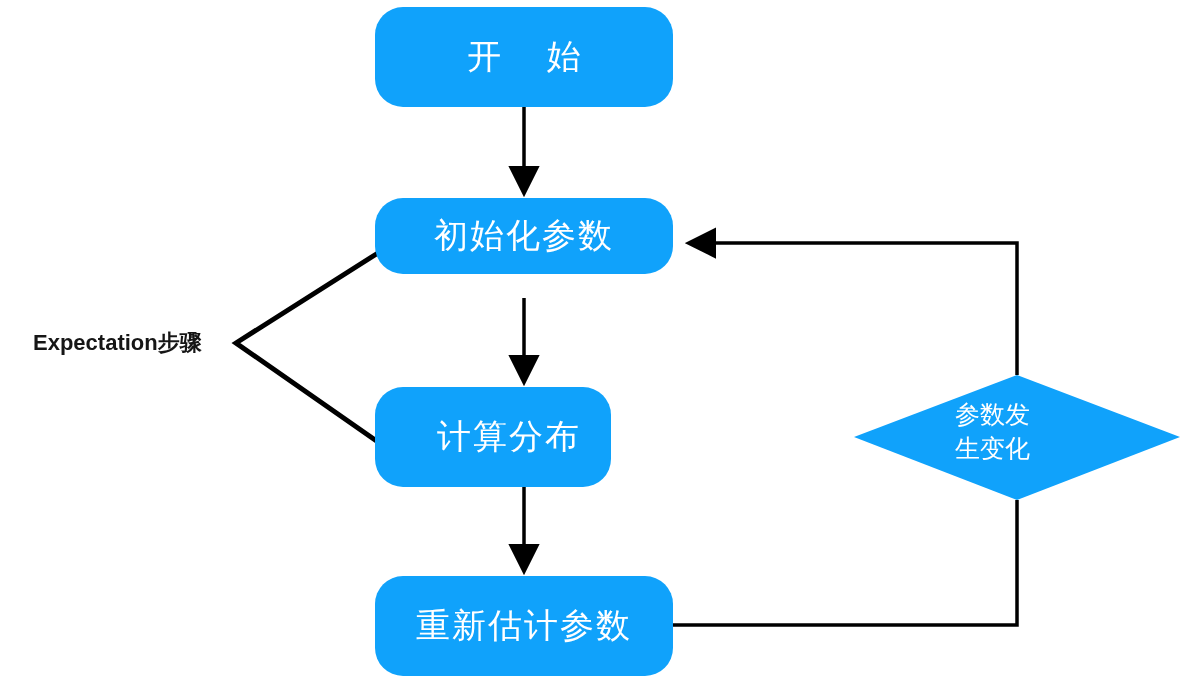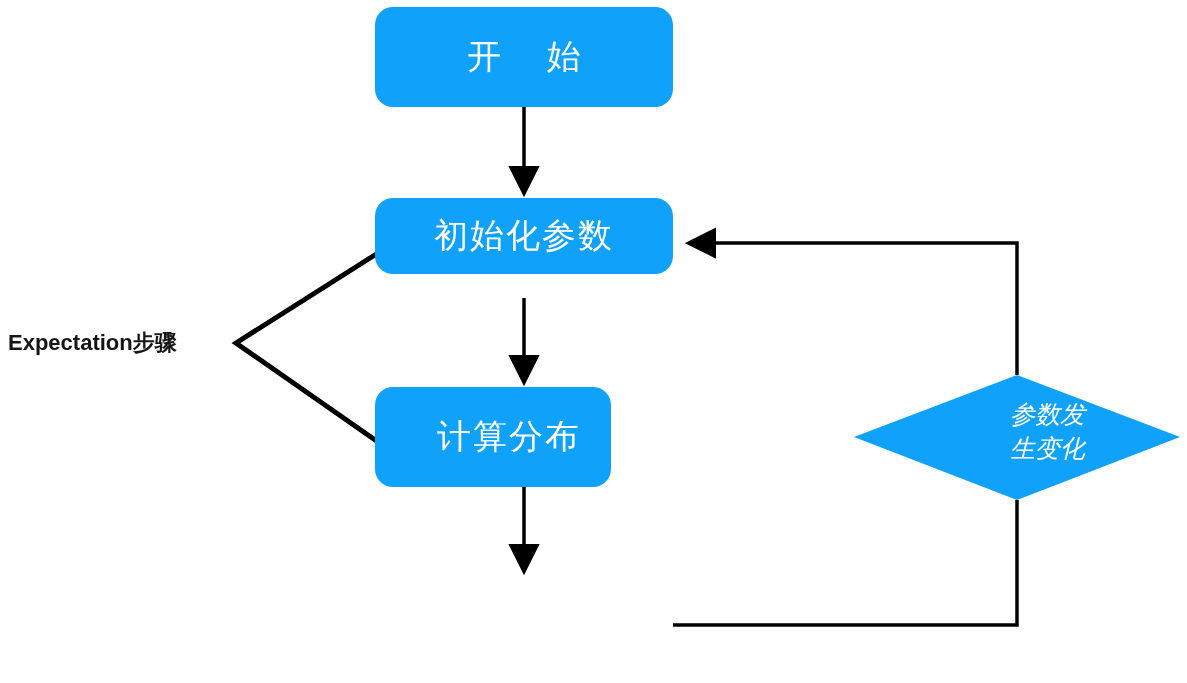"开 始" .flow-box { border-radius: 18px -> 28px }
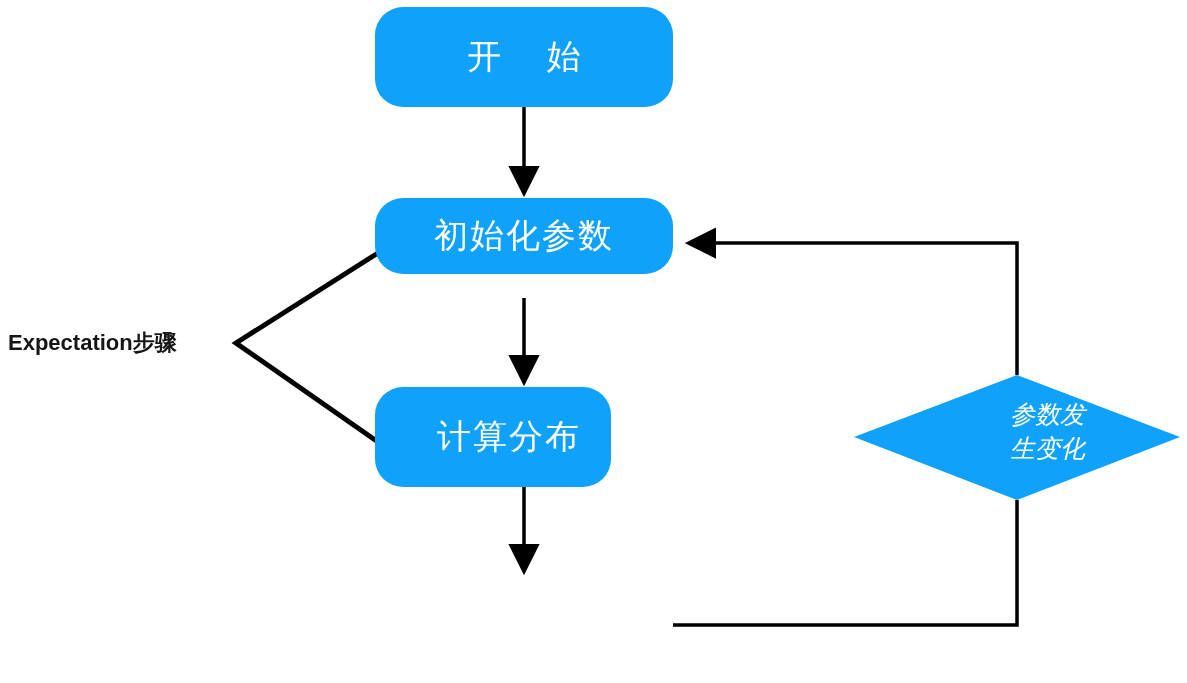"Expectation步骤" .side-label { margin-left: none -> 25px }
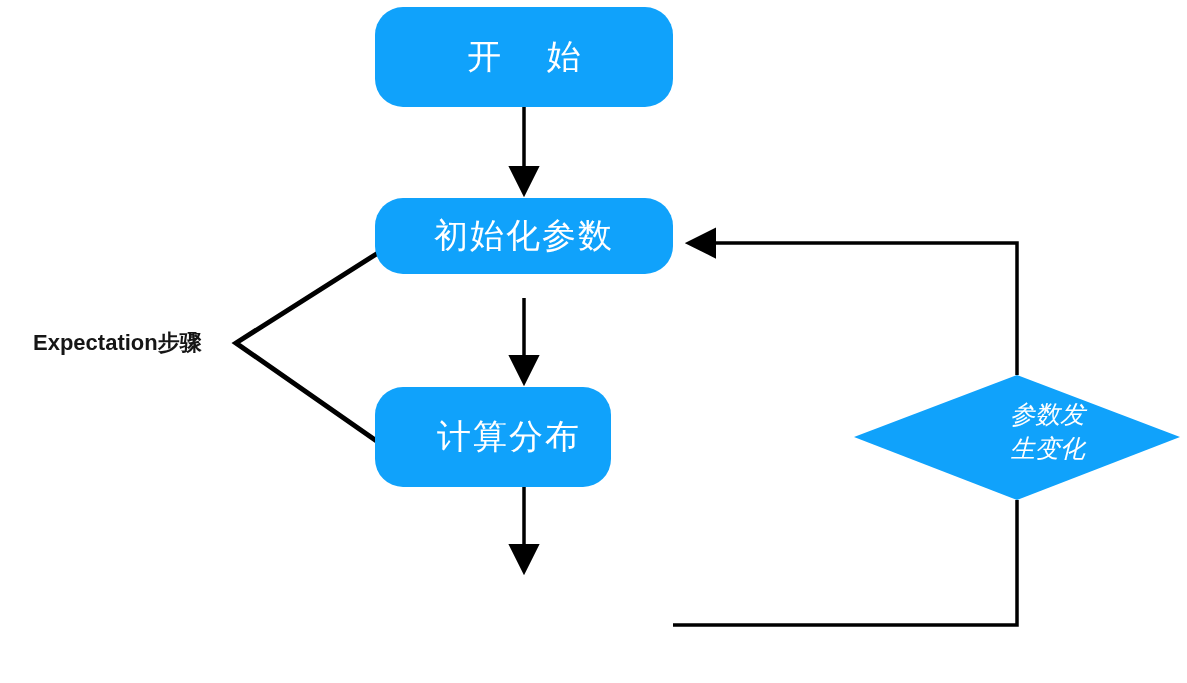"参数发" .diamond-label { font-style: italic -> none; text-align: right -> left }
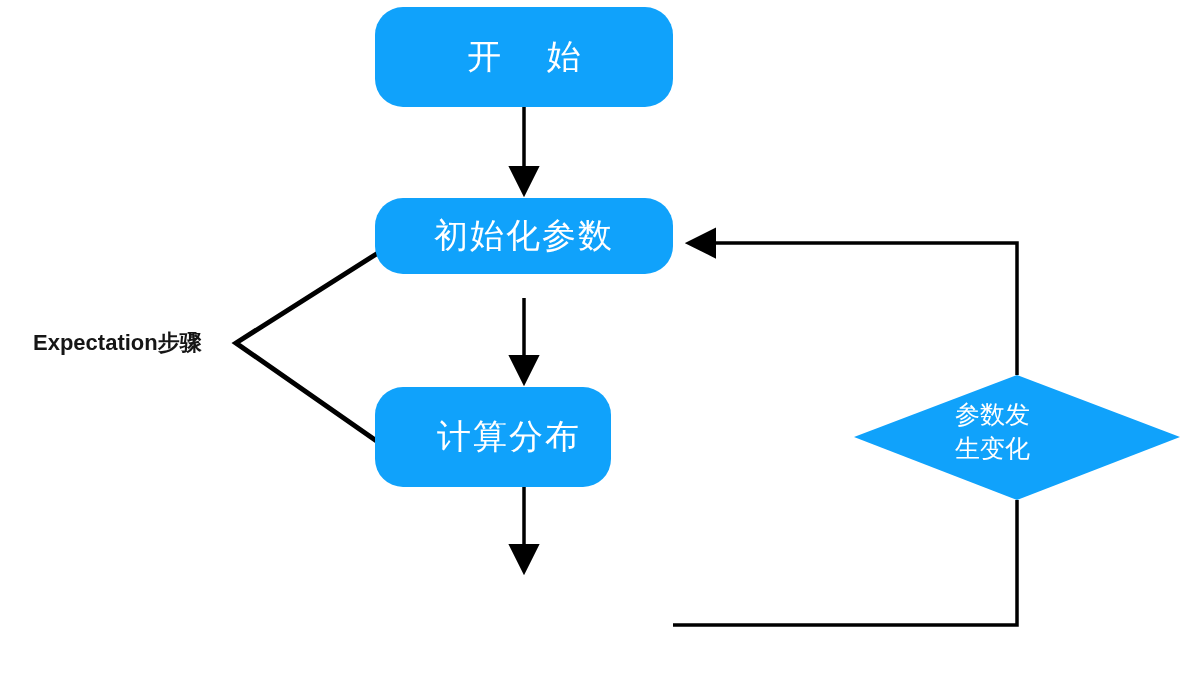"重新估计参数" div.flow-box { html: none -> <div>重新估计参数</div> }
